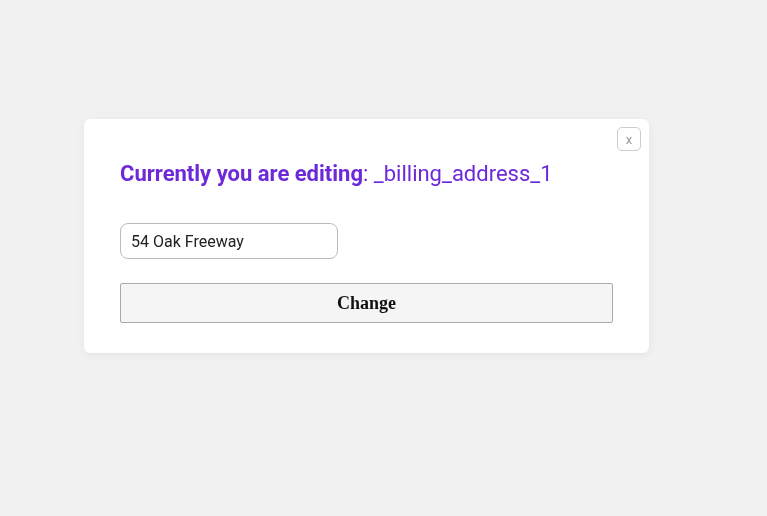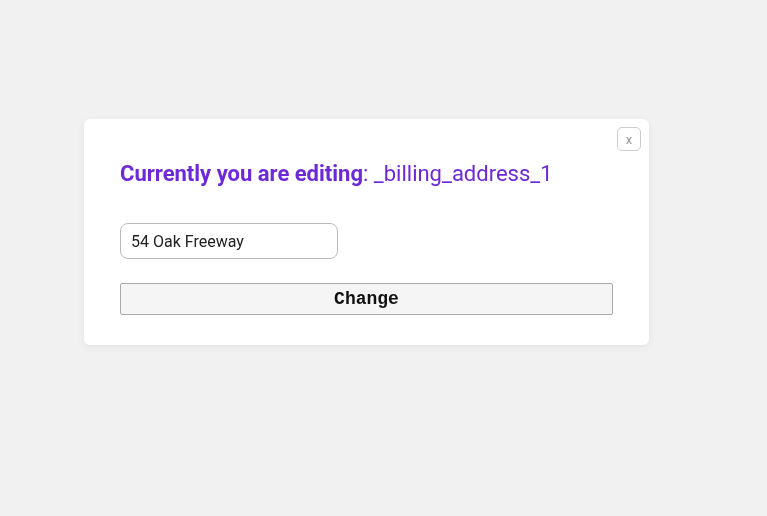"Change" .change-btn { font-family: Liberation Mono, monospace -> Liberation Serif, serif; height: 32px -> 40px }
